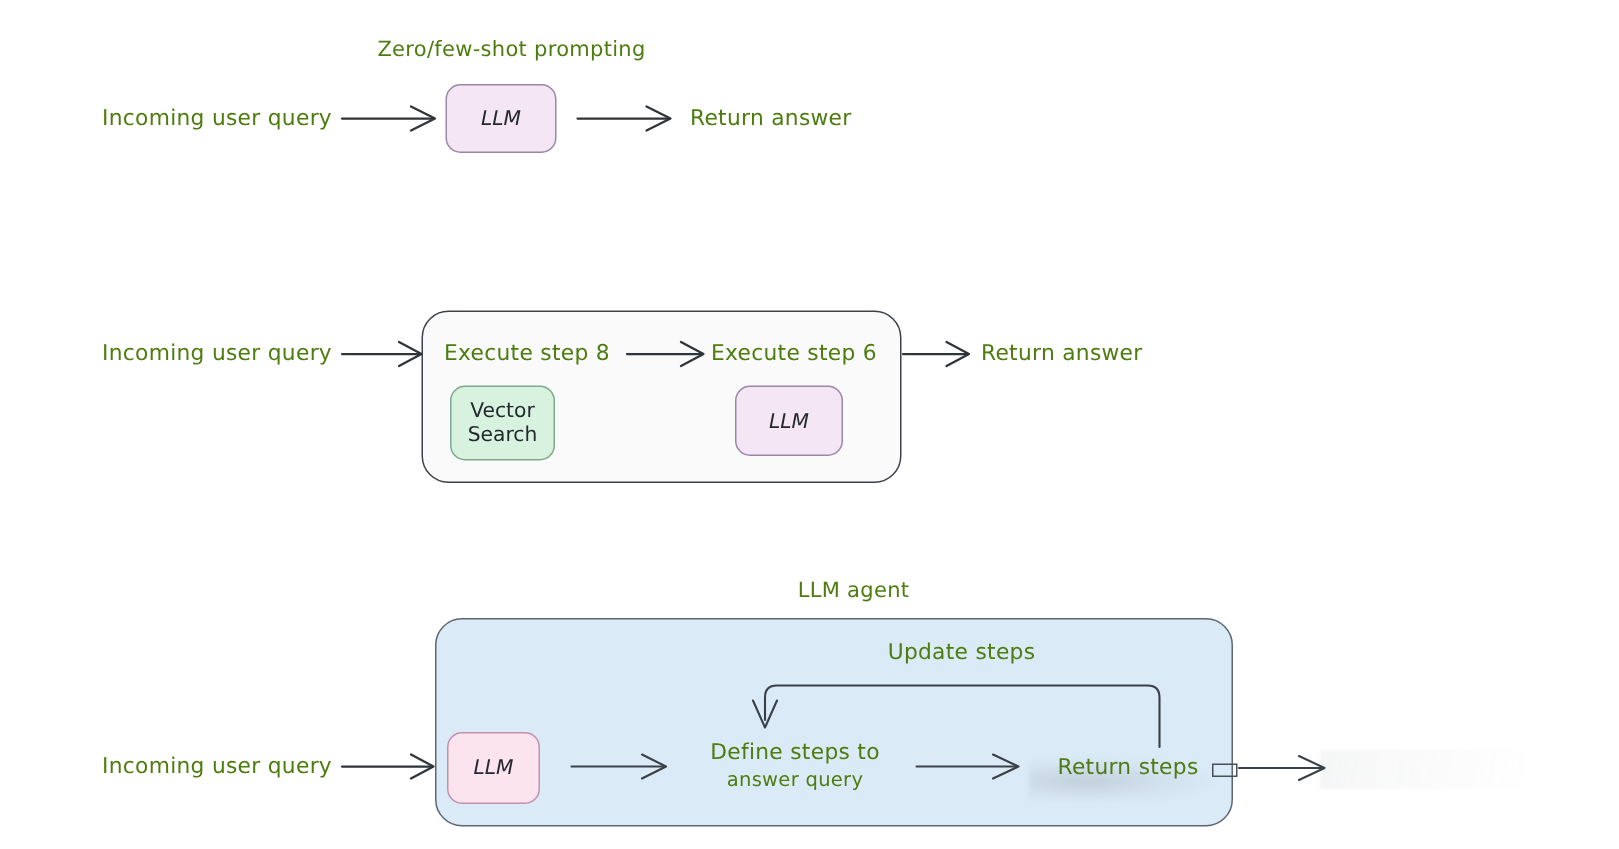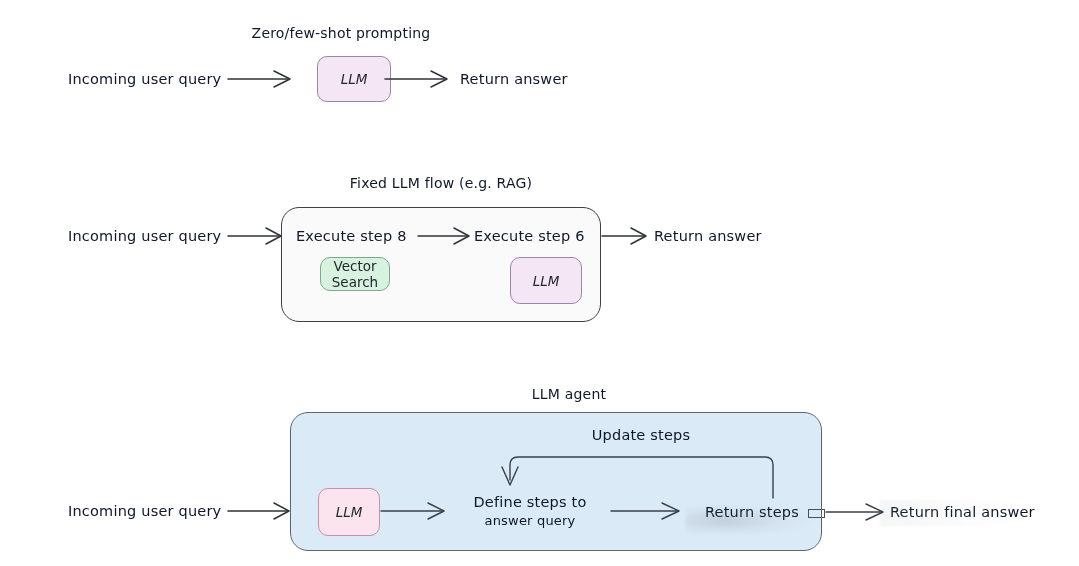"Zero/few-shot prompting" .lbl { color: #0f172a -> #4d7c0f }
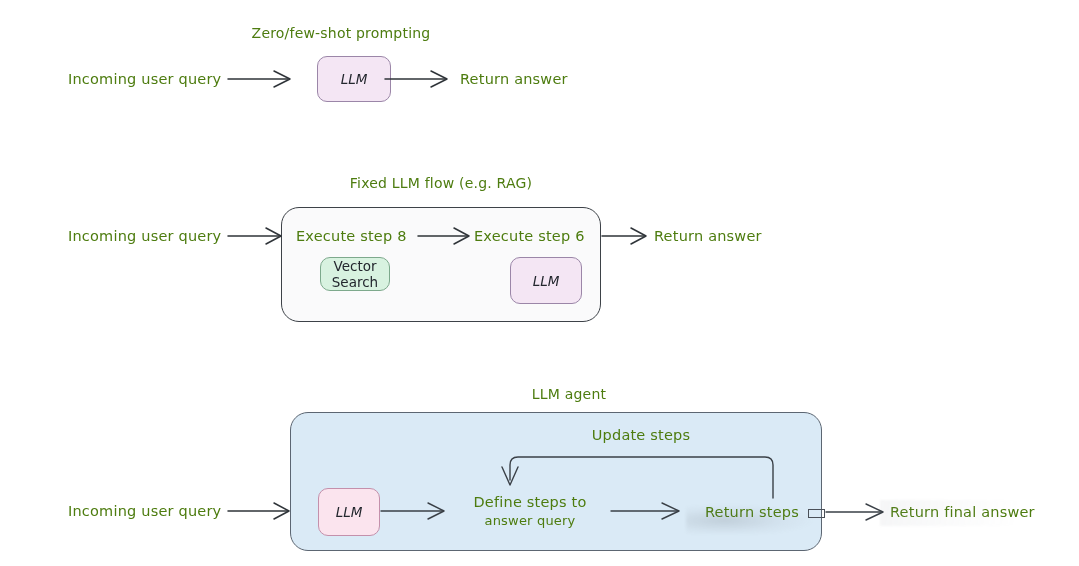"LLM" .box { margin-left: 20px -> none }
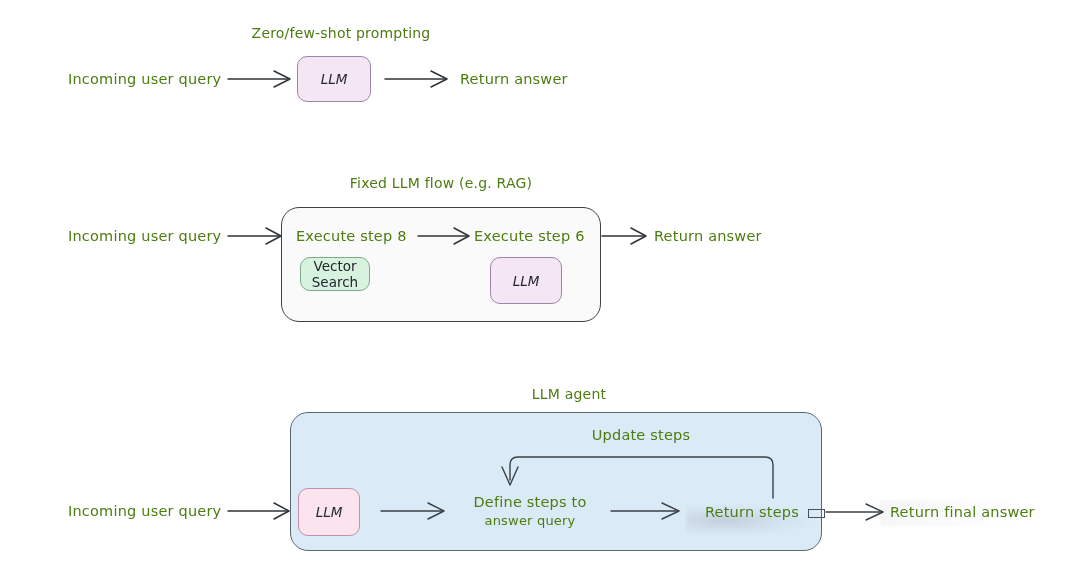"Fixed LLM flow (e.g. RAG)" div.lbl { html: <div>Fixed LLM flow (e.g. RAG)</div> -> none }
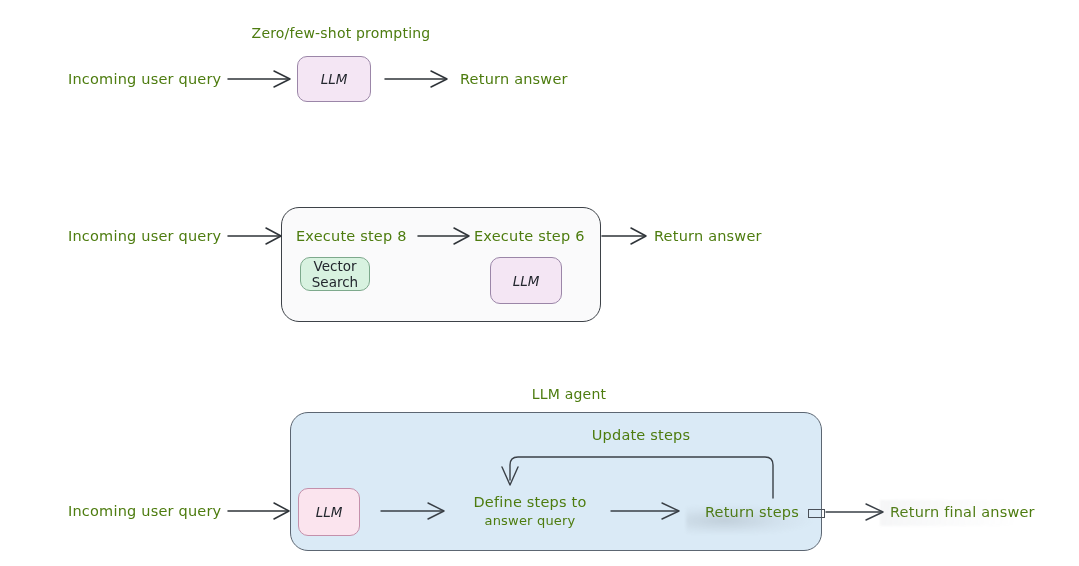"Vector" div.box { height: 34px -> 50px }
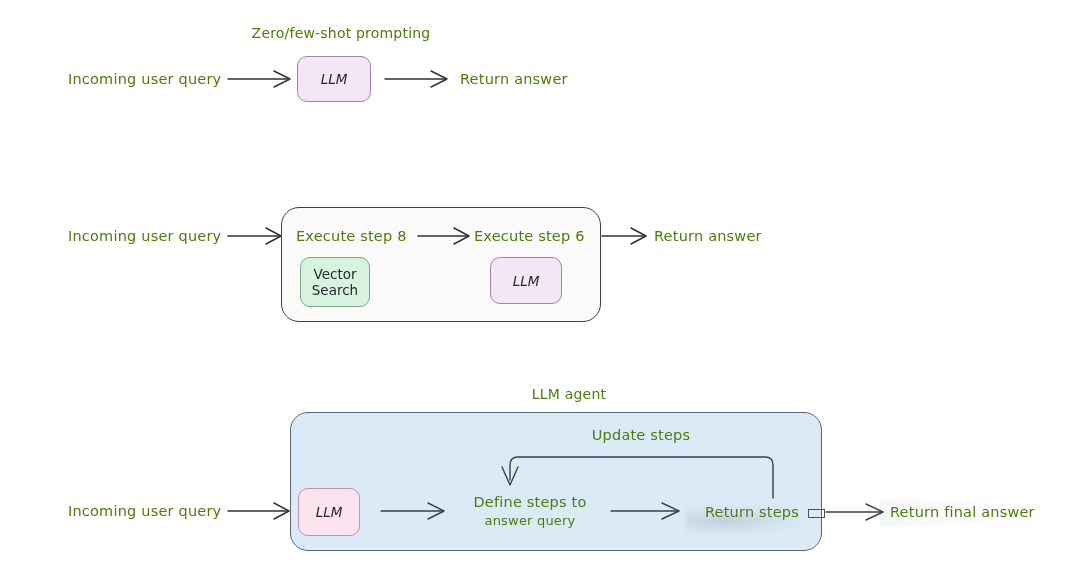"Return final answer" div.lbl { html: <div>Return final answer</div> -> none }
